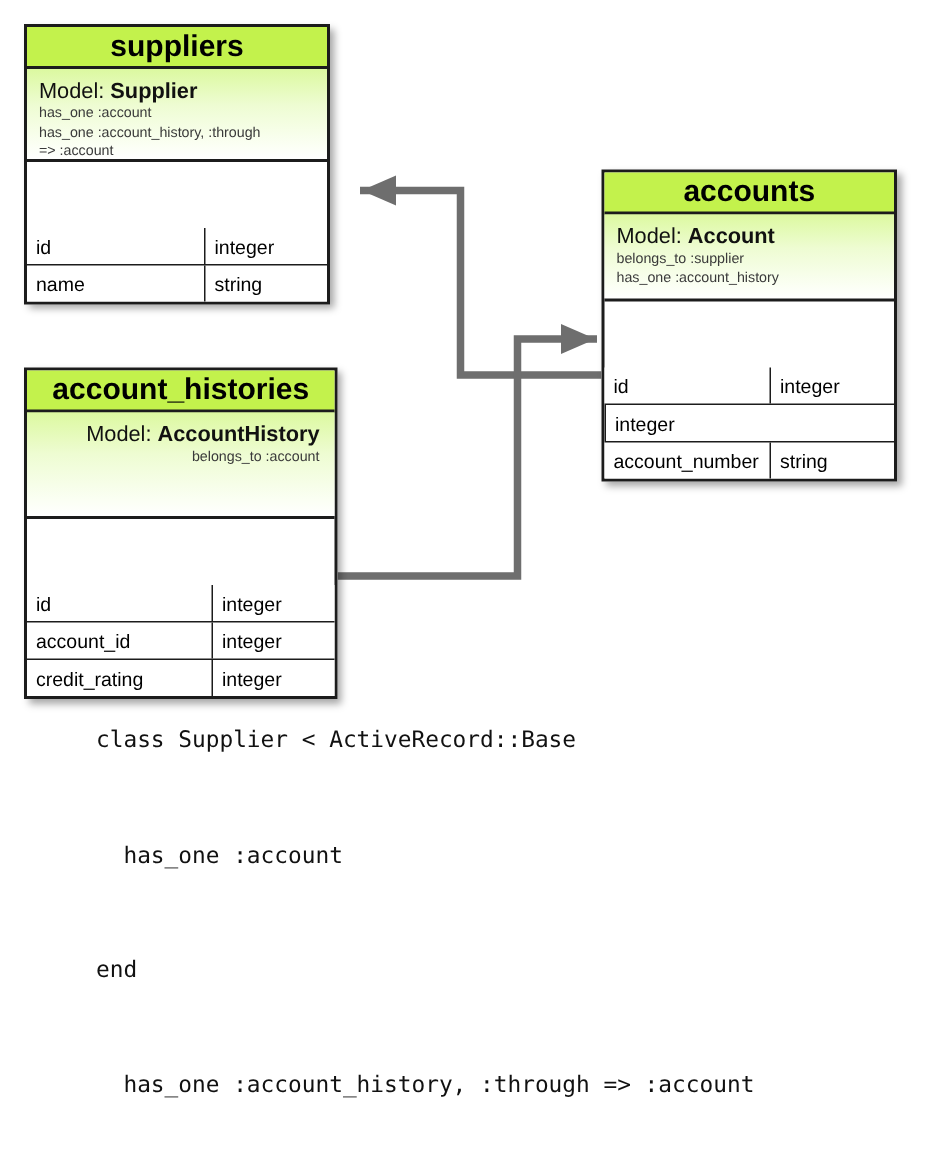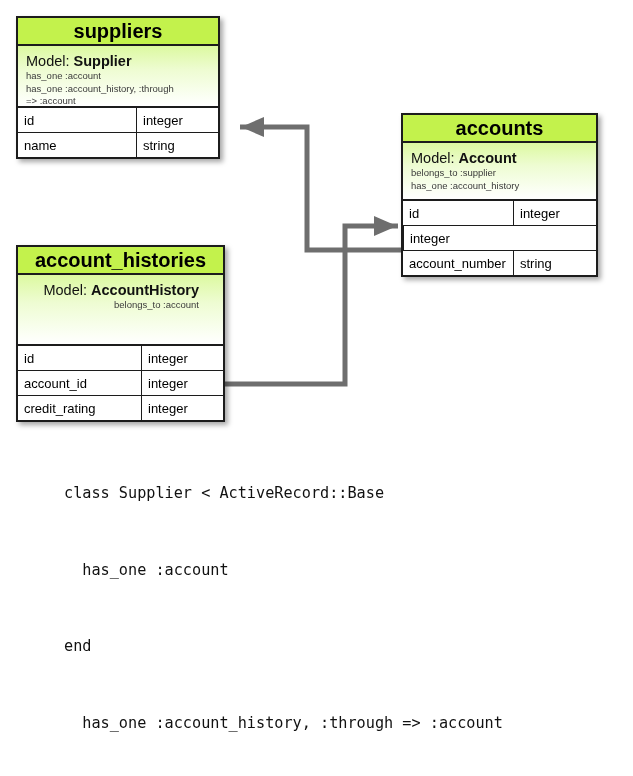"Model: Supplier" .erd-model { padding: 7px 24px 6px 8px -> 7px 10px 6px 8px }
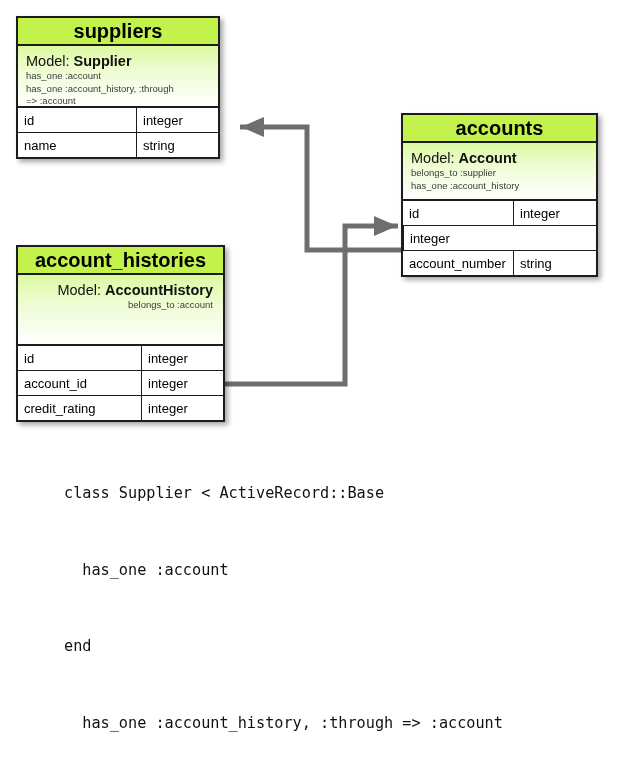"id" .erd-row:first-child { margin-top: none -> 44px }
